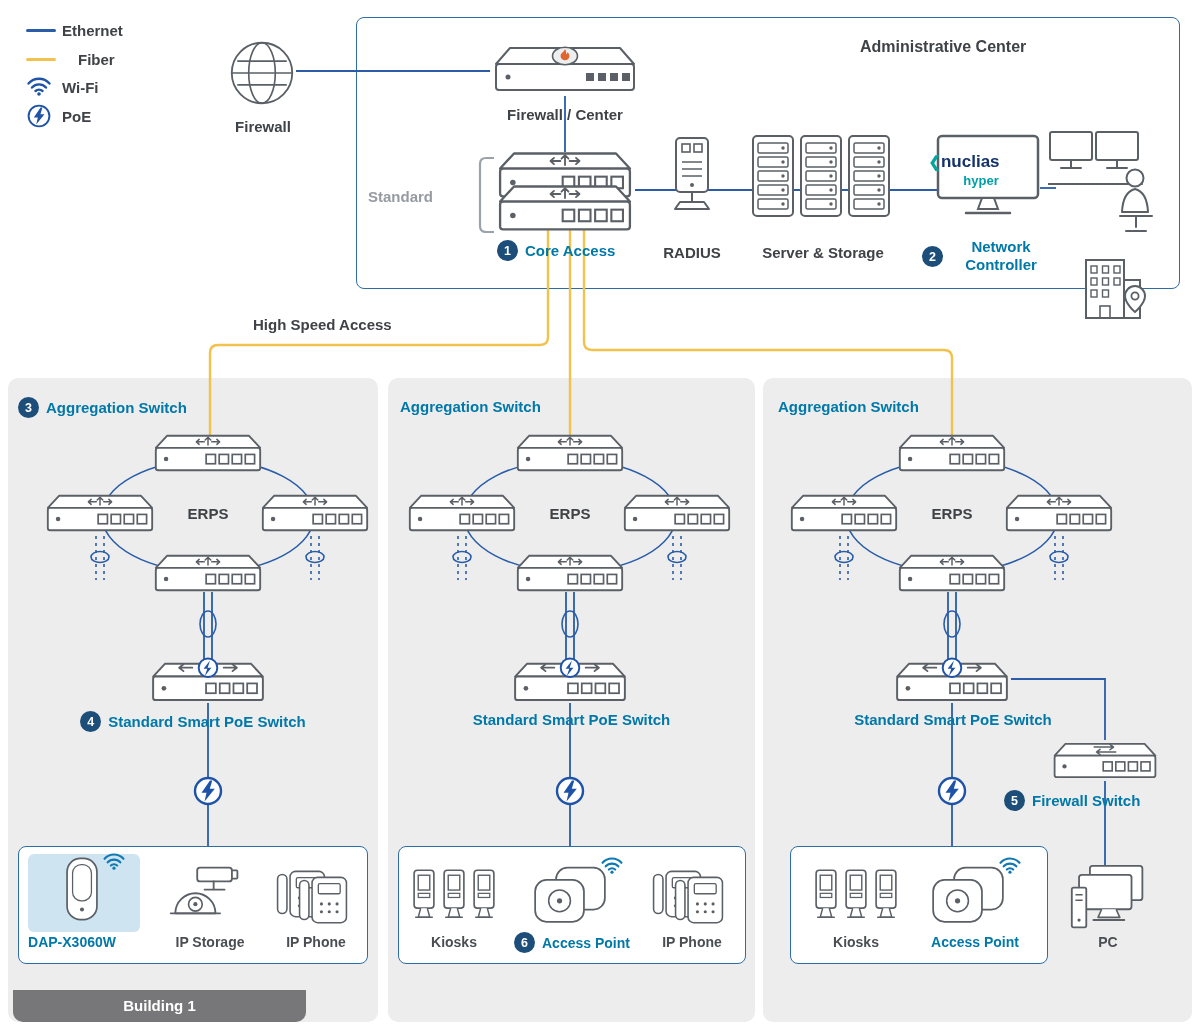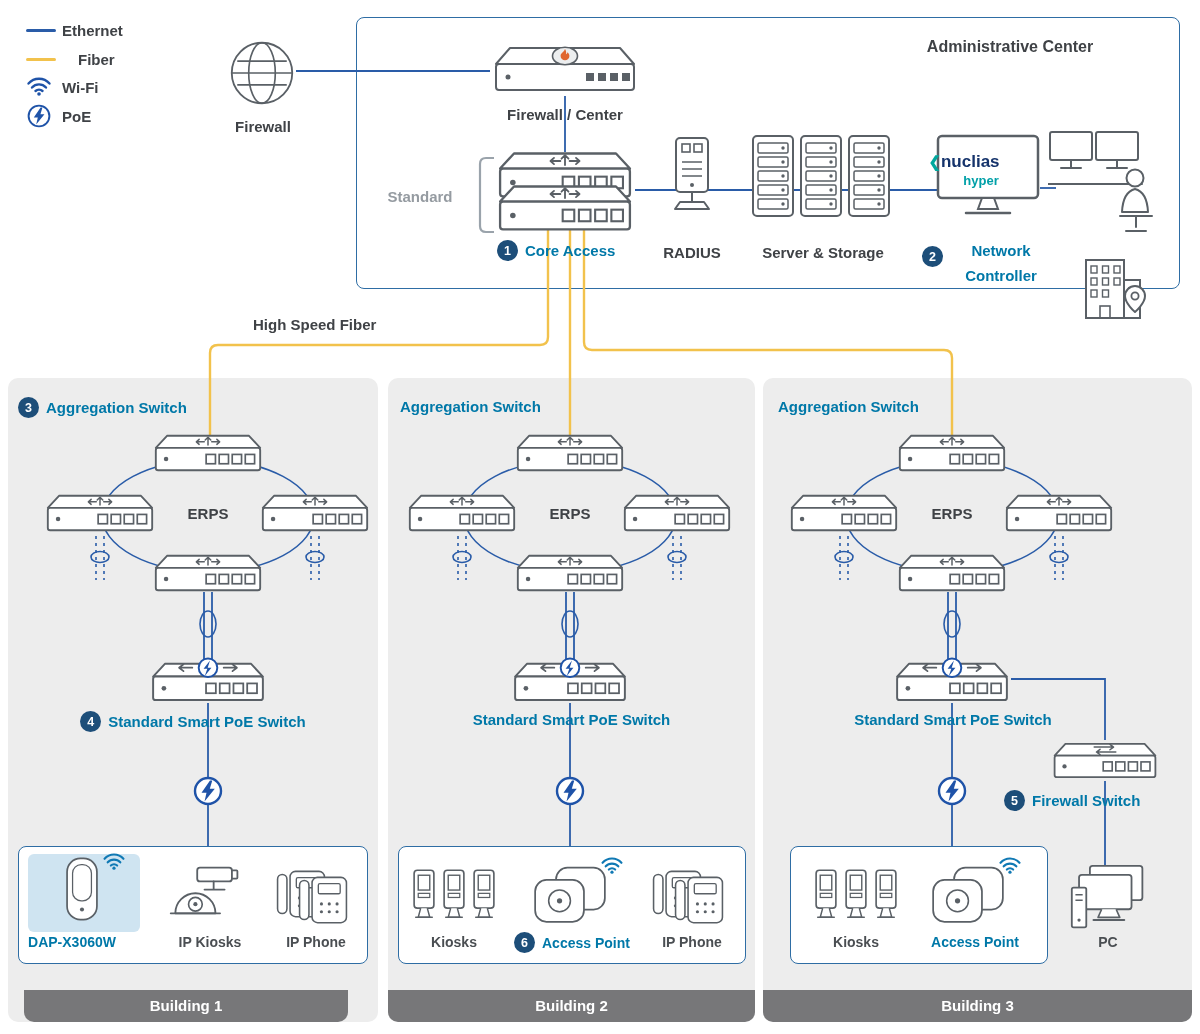"Administrative Center" .rgt { text-align: center -> left }
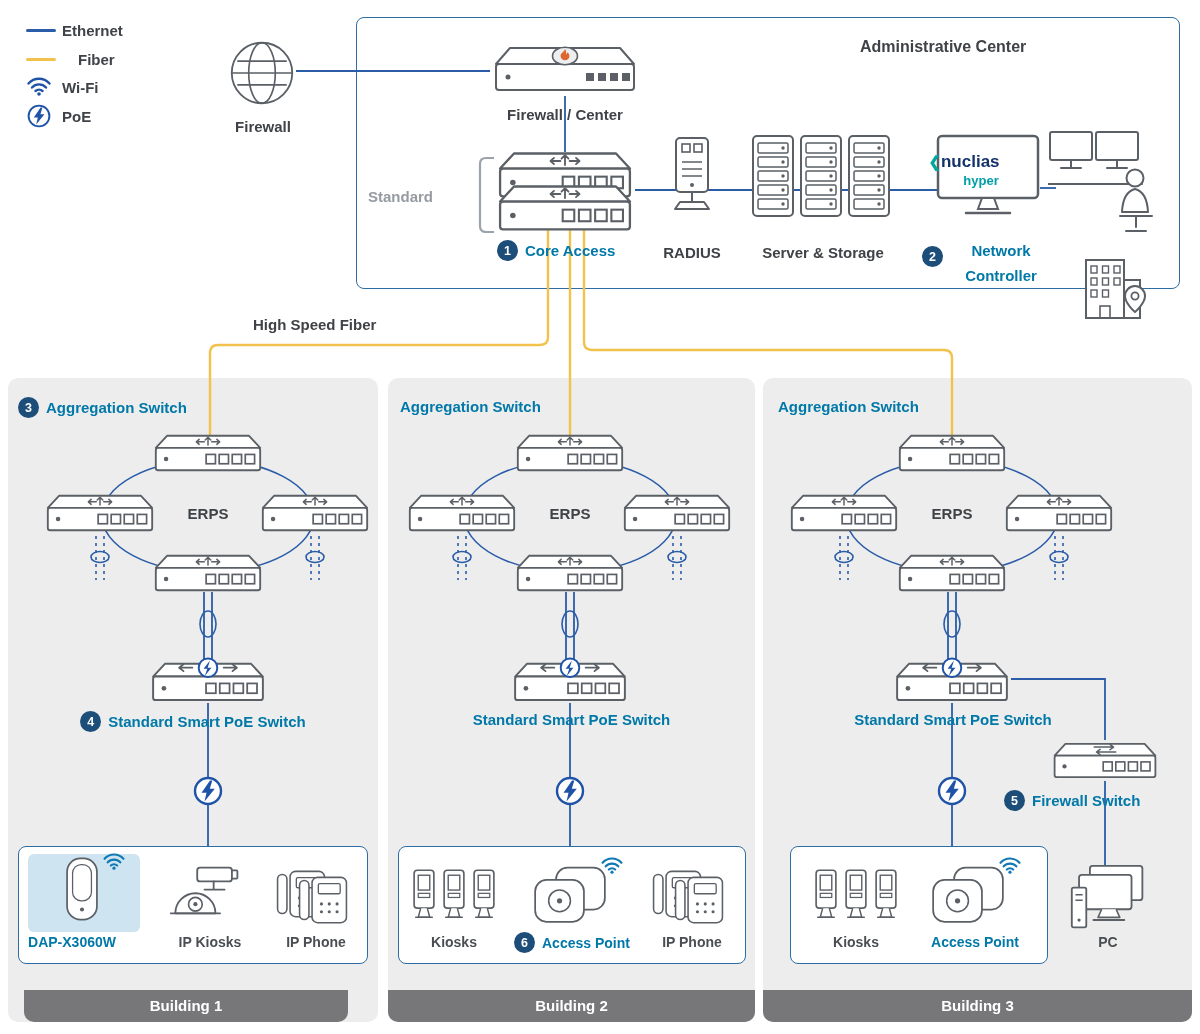"Network Controller" div.lbl { line-height: 25px -> 18px }
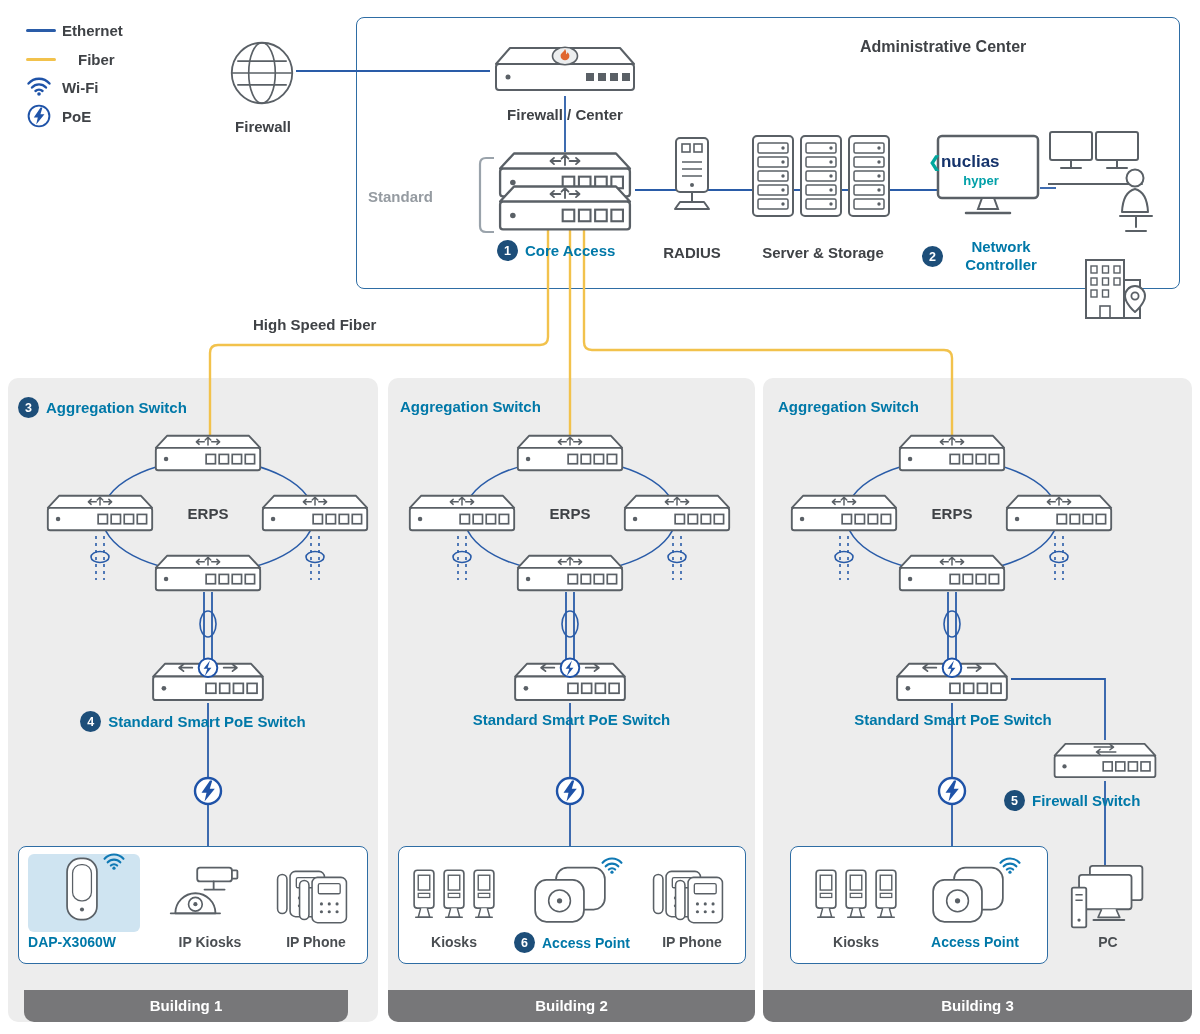"High Speed Fiber" div.lbl { text: Fiber -> Access }
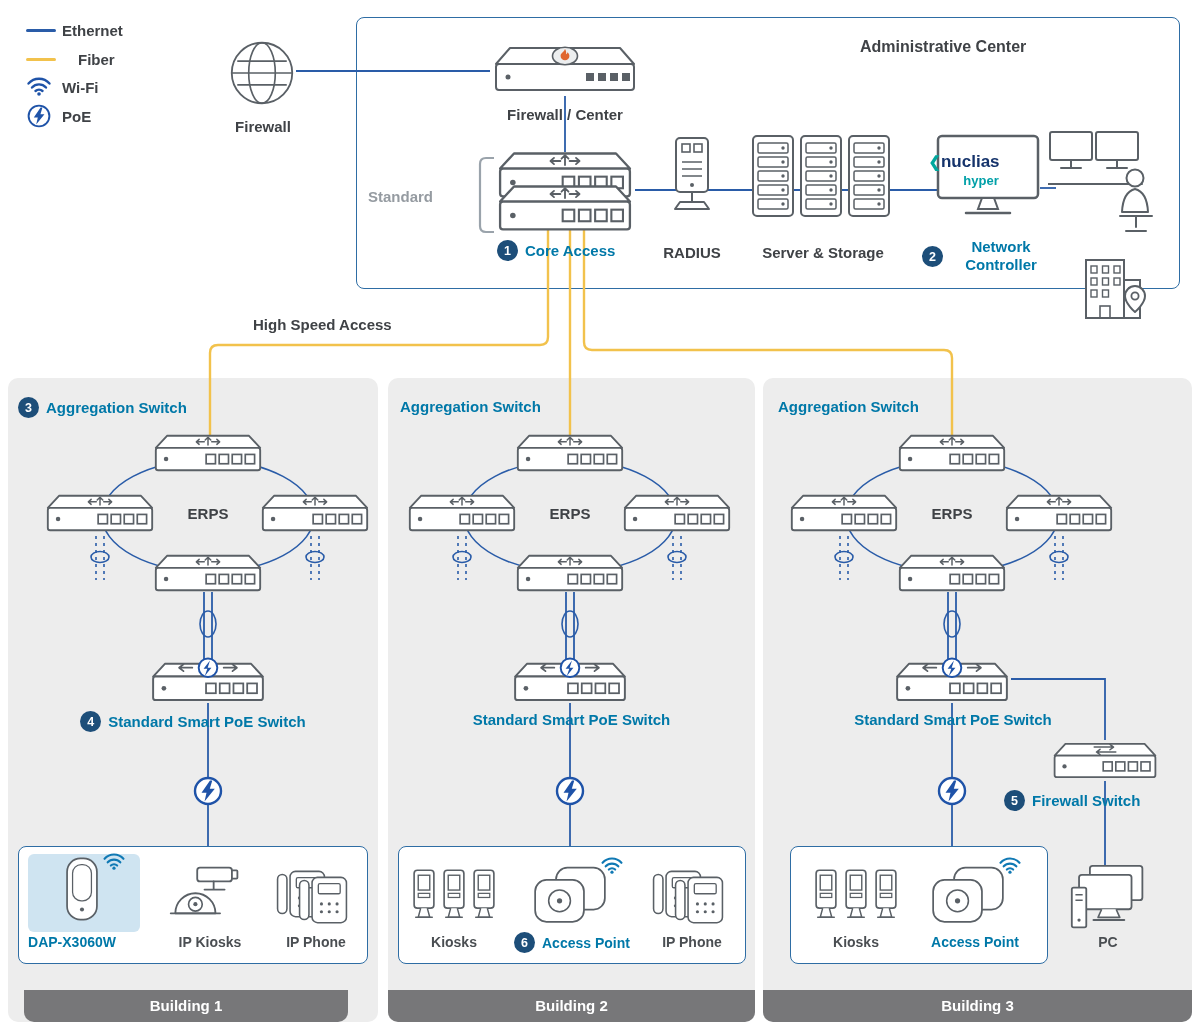"IP Kiosks" div.lbl2 { text: Kiosks -> Storage }
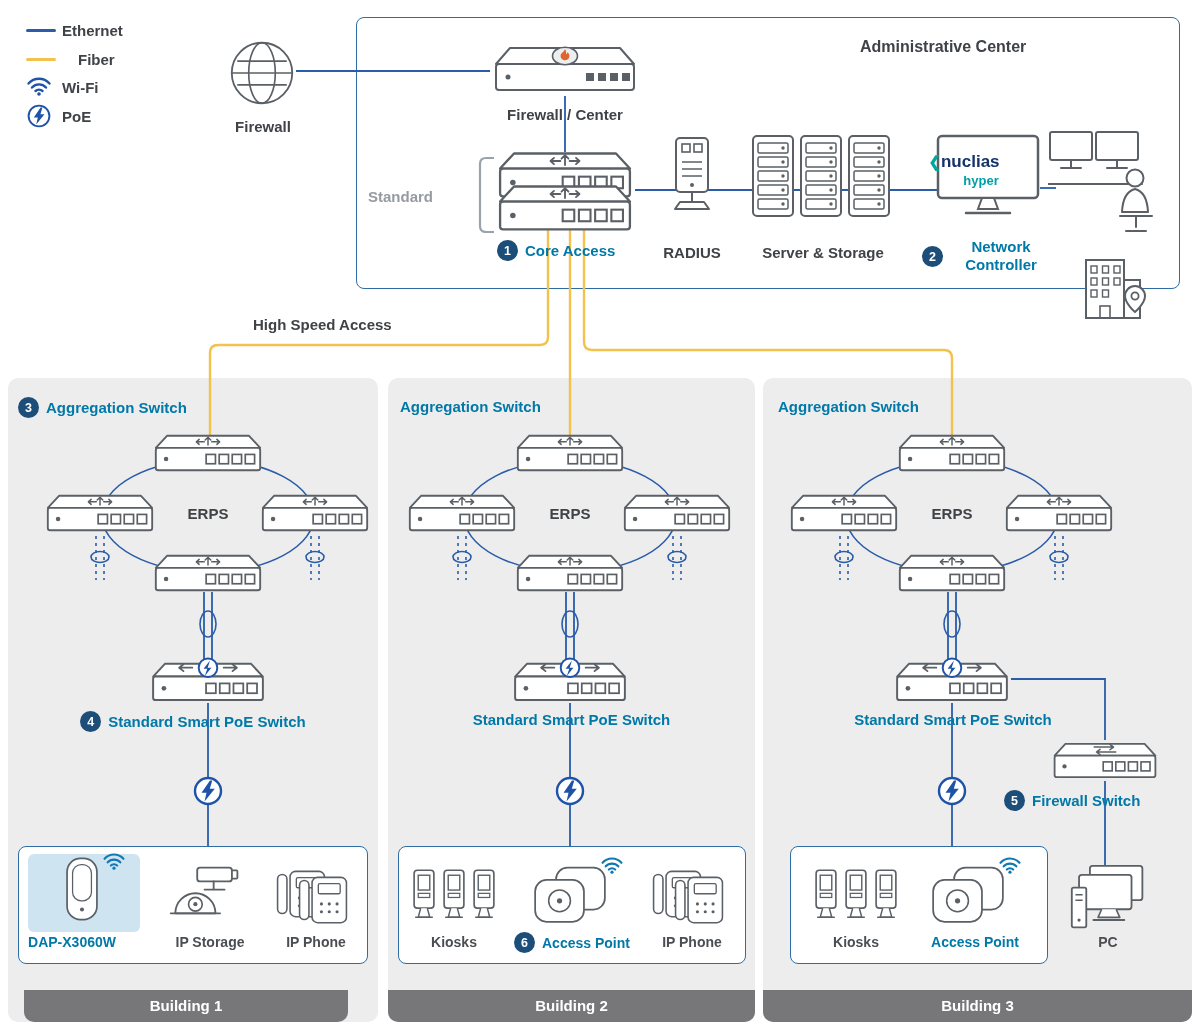"Building 1" div.footer { left: 24px -> 13px; width: 324px -> 293px }
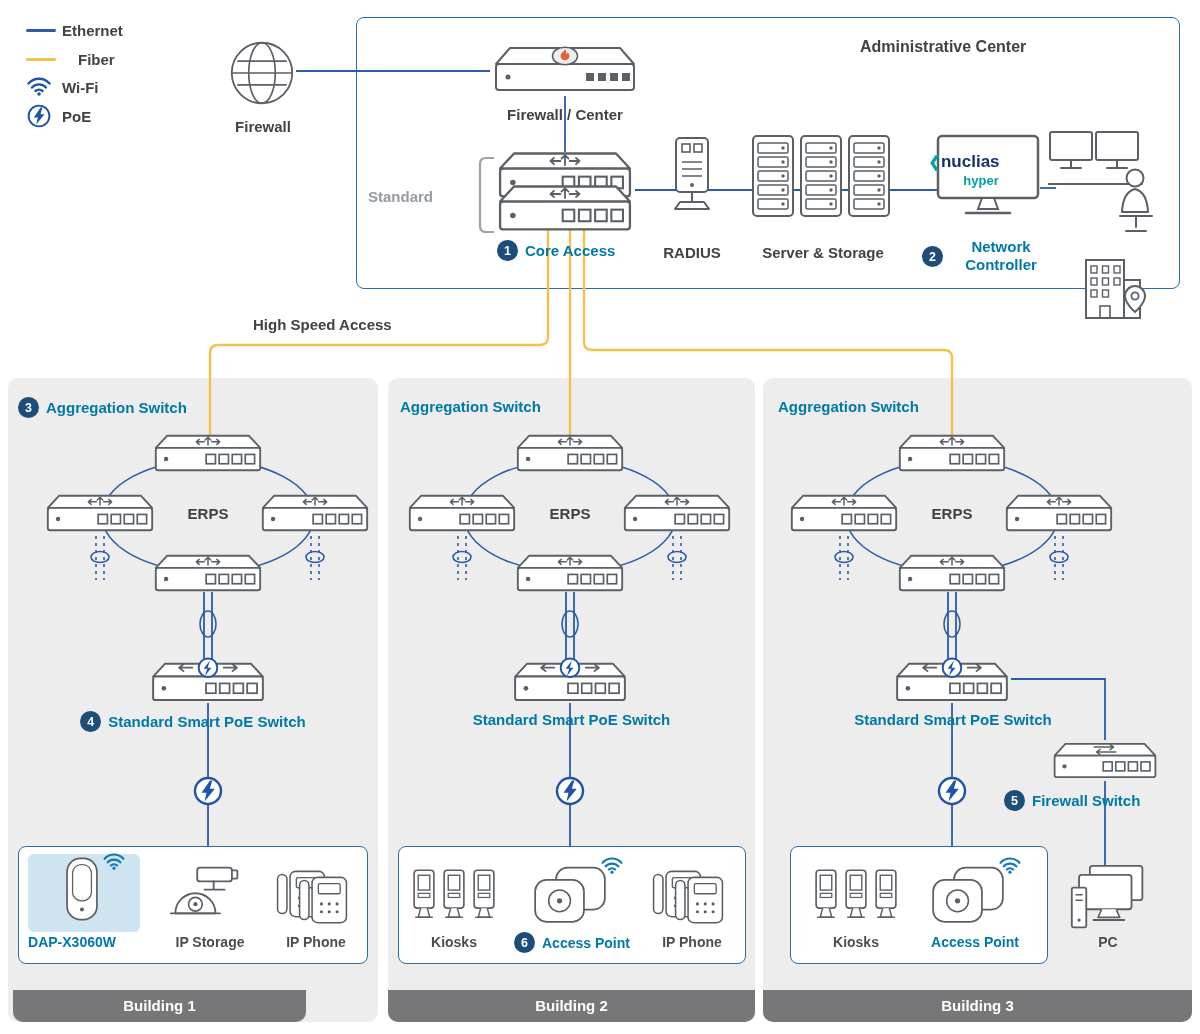"Building 2" div.footer { html: <div>Building 2</div> -> none }
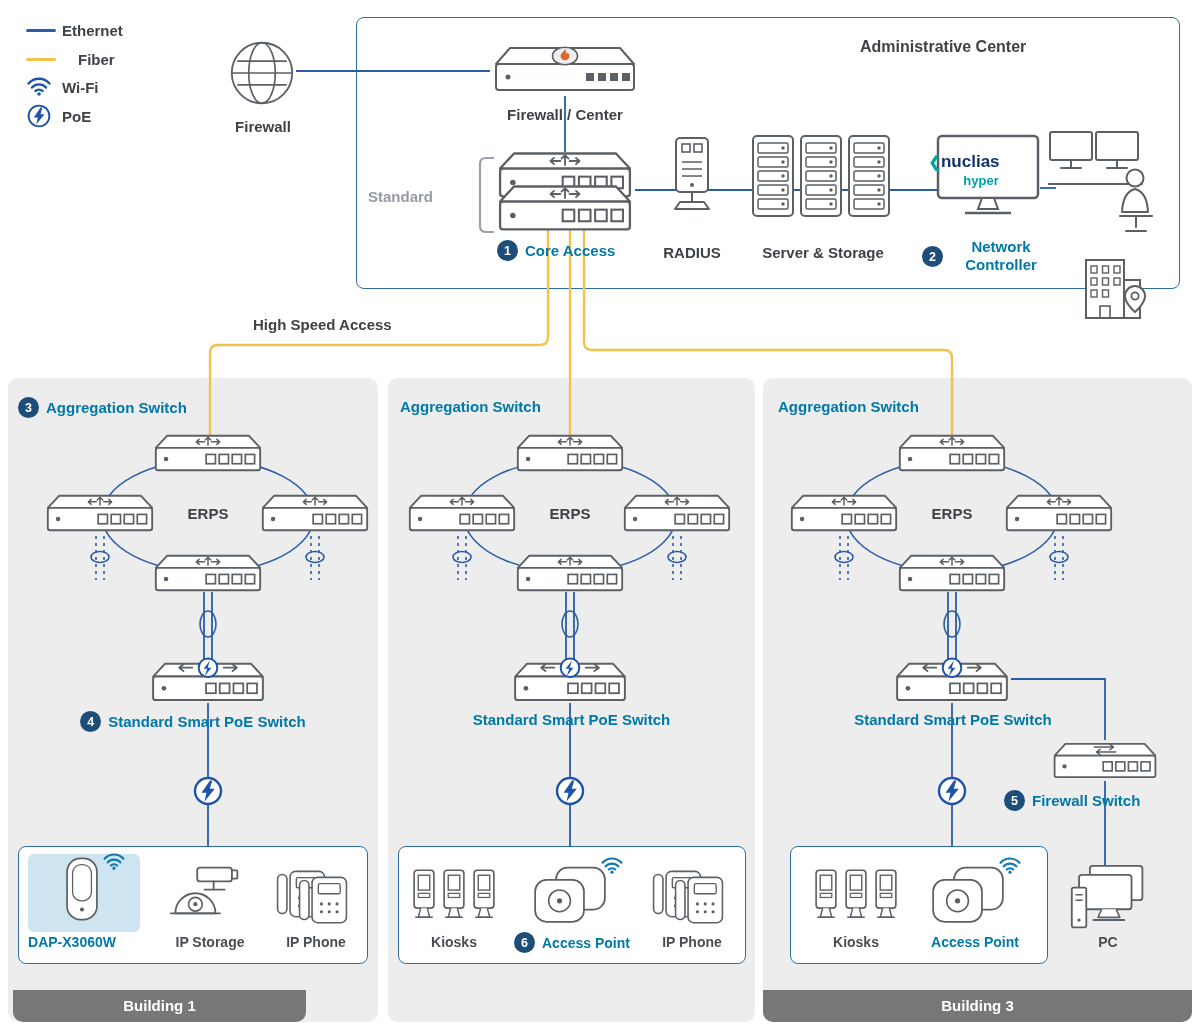"Building 3" div.footer { html: <div>Building 3</div> -> none }
